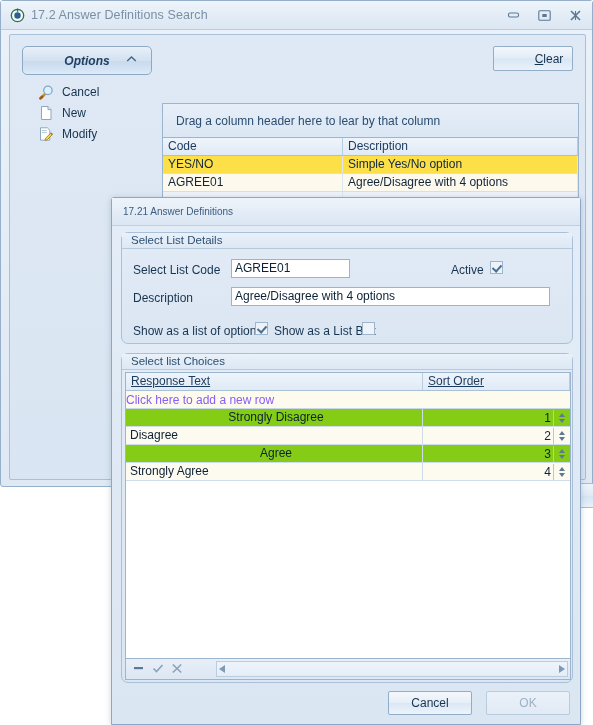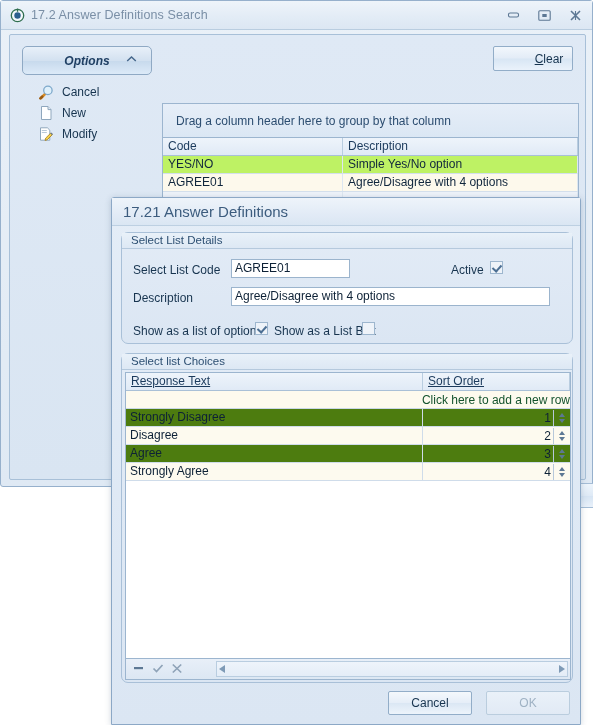"Drag a column header here" span { text: group -> lear }
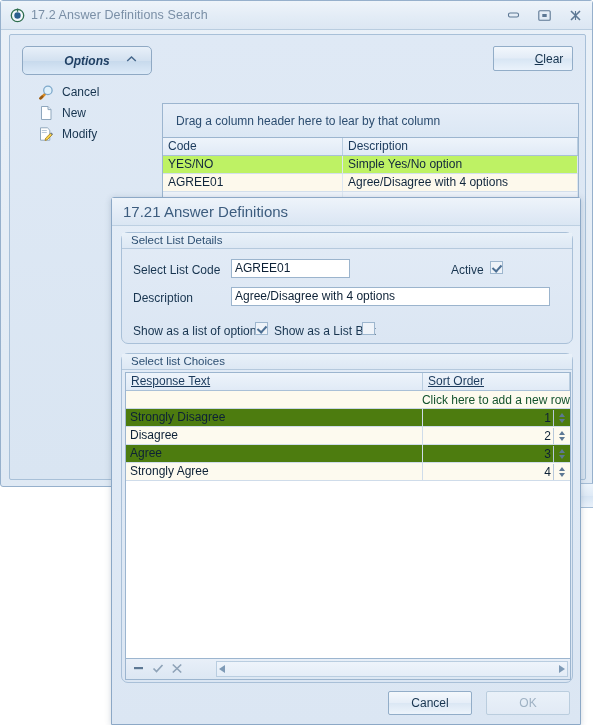"YES/NO" .row-alt-a { background: #bef264 -> #fde047 }
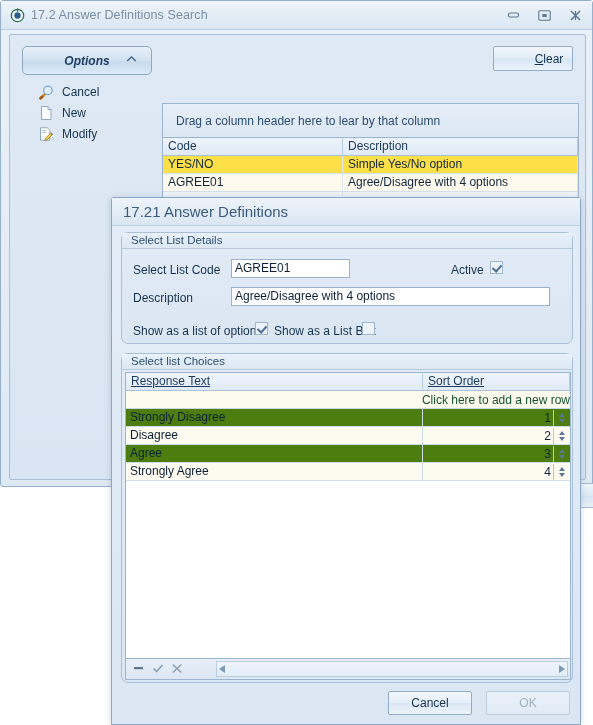"17.21 Answer Definitions" .dlg-title { font-size: 15px -> 10px }
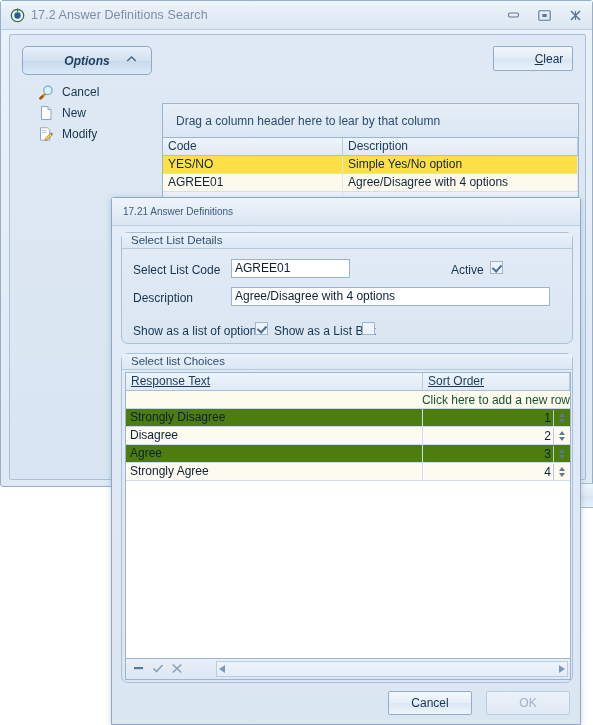"Click here to add a" .newrow { color: #14532d -> #8b5cf6; justify-content: flex-end -> flex-start }
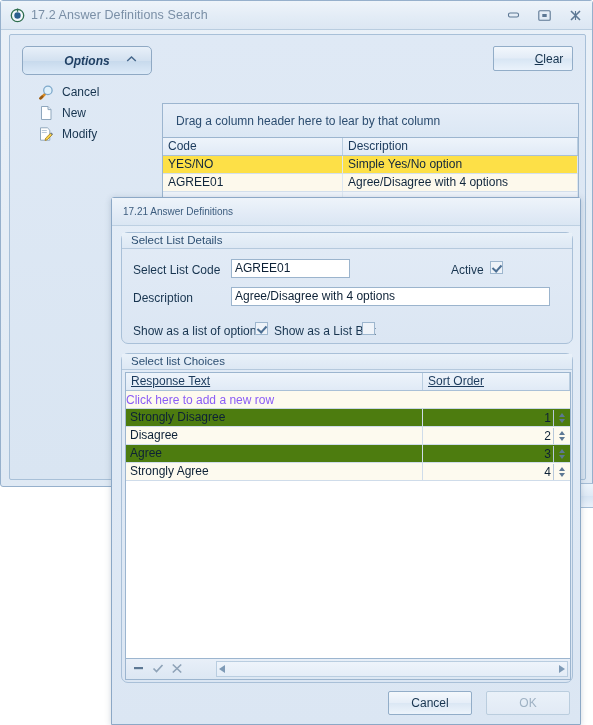"Strongly Disagree" .row-a { background: #4d7c0f -> #84cc16; text-align: none -> center }
